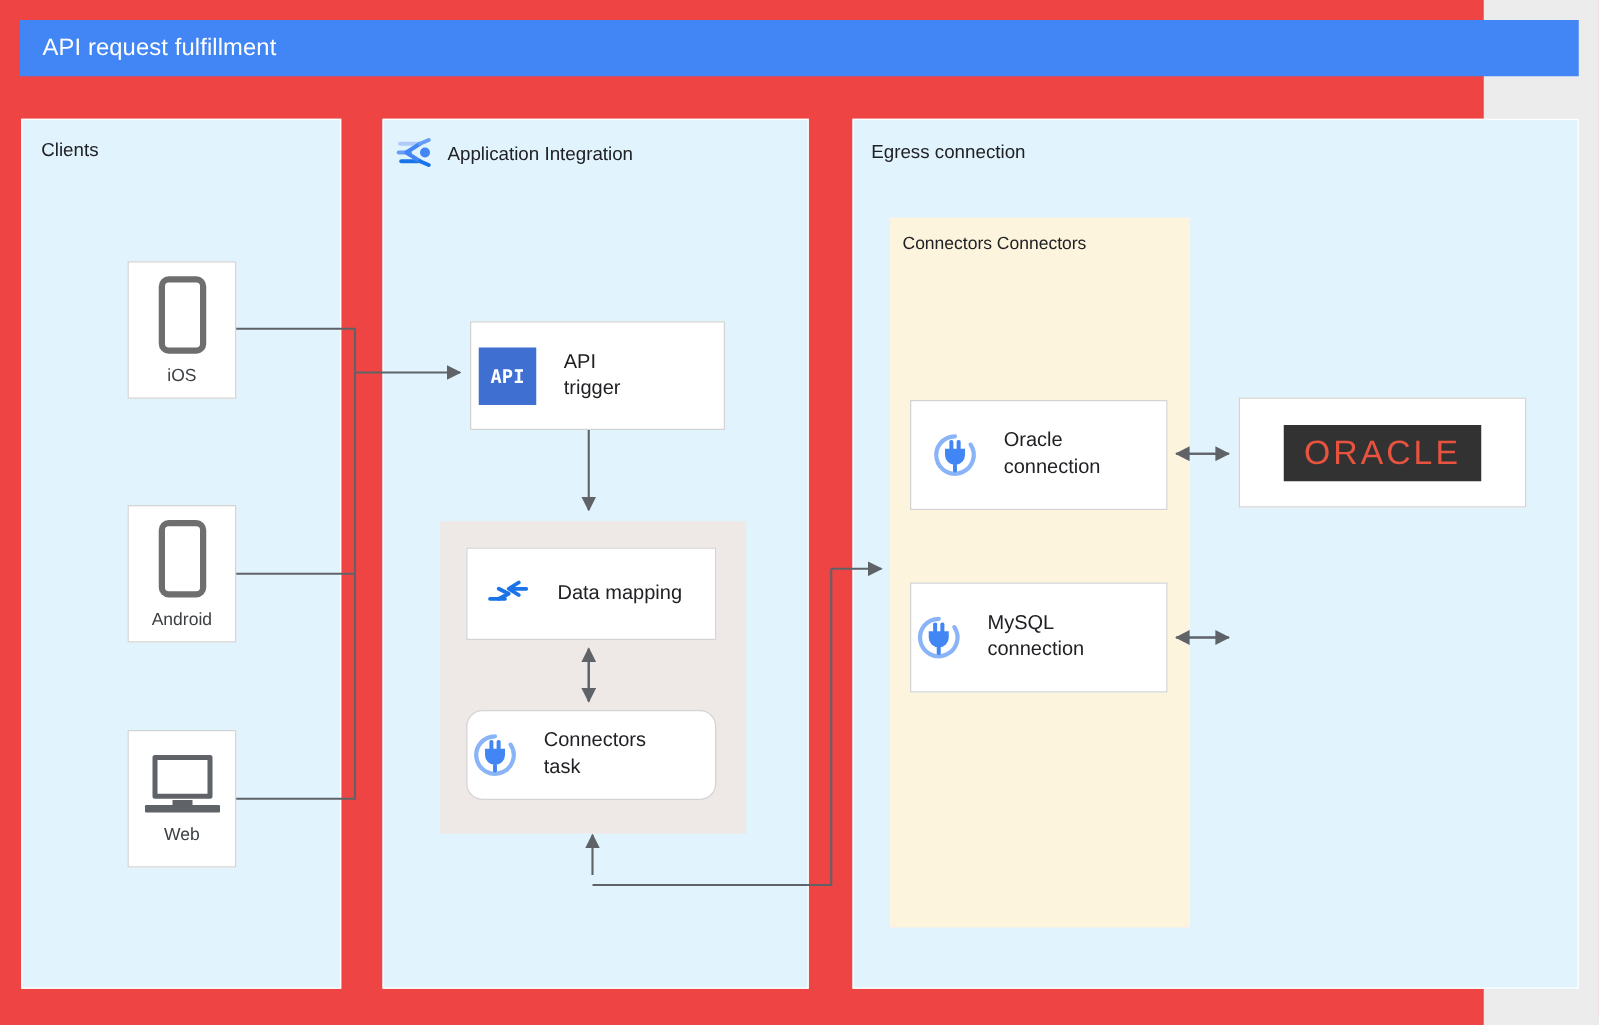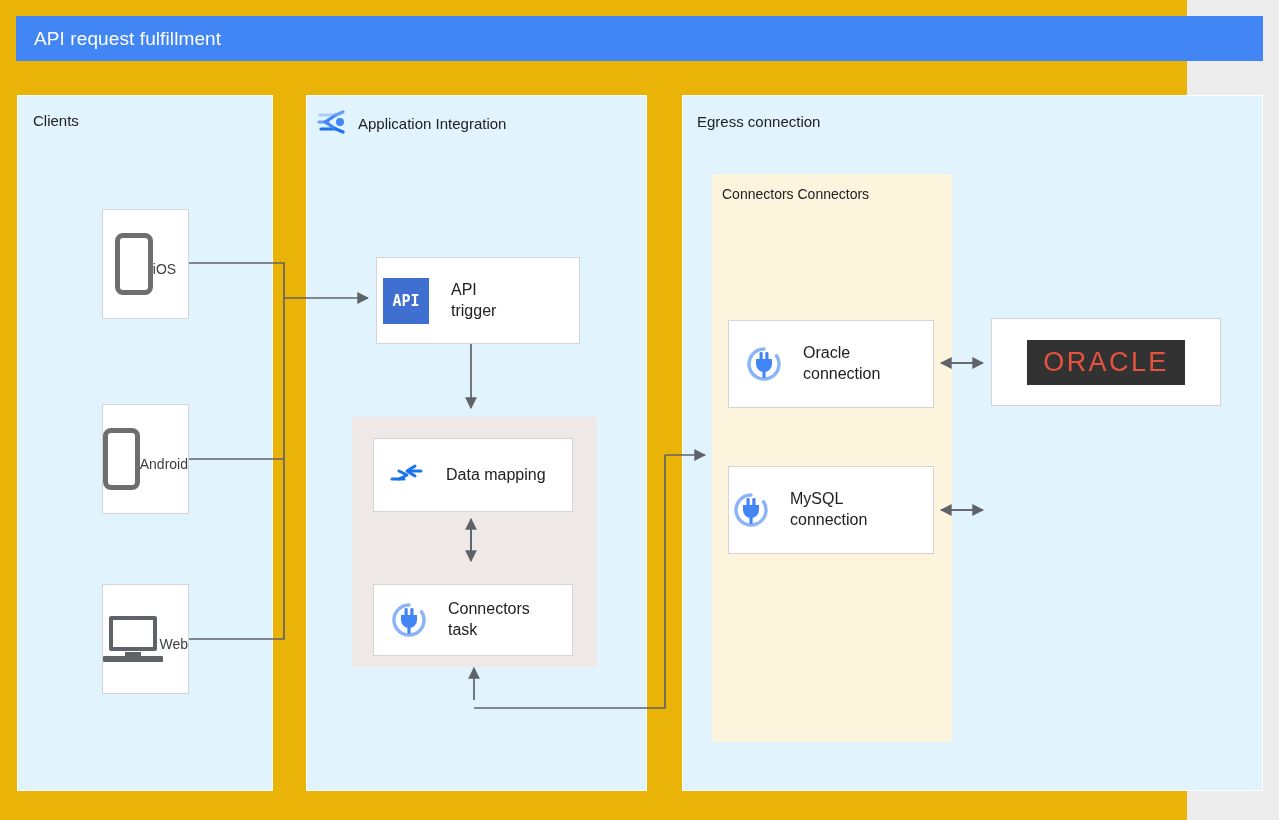"API request fulfillment" #stage { background: #eab308 -> #ef4444 }
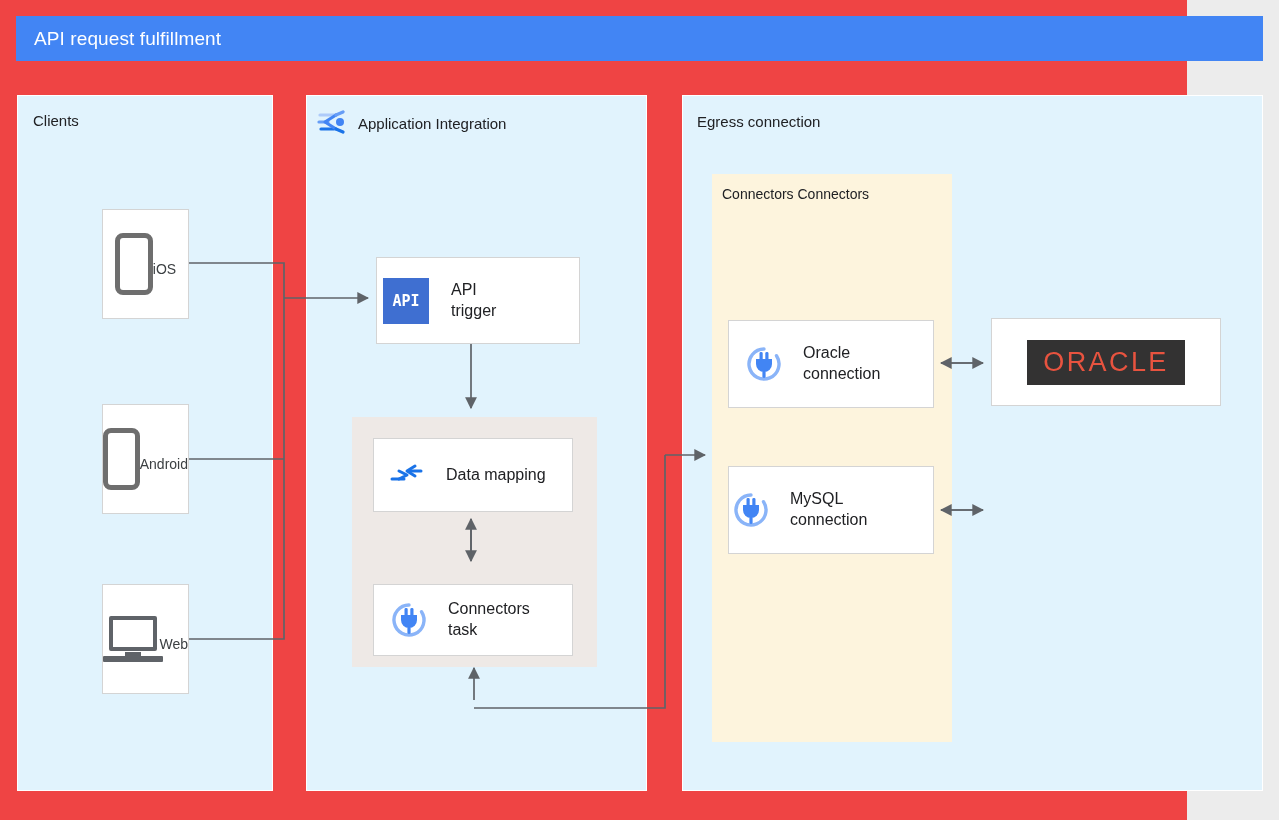"iOS" .device { flex-direction: row -> column }
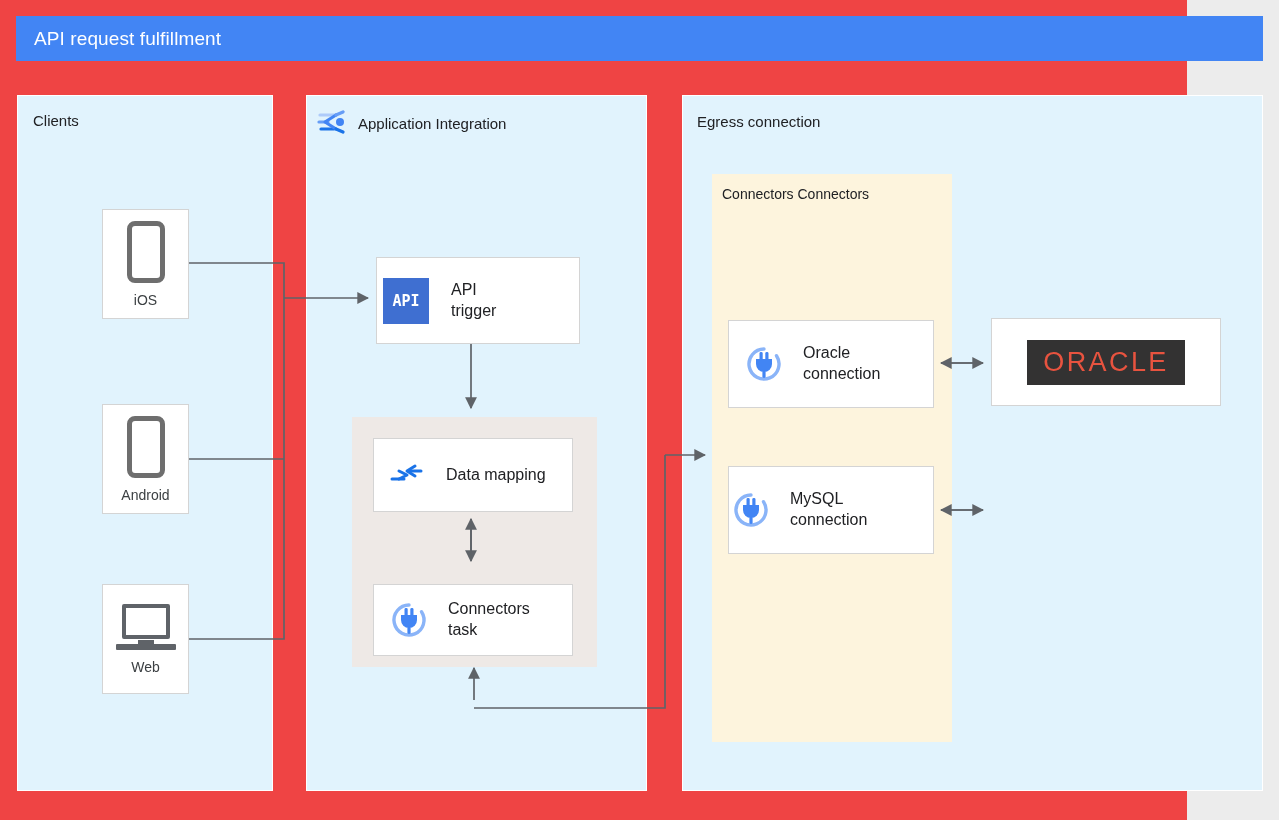"Connectors" div.node { border-radius: none -> 13px; padding-left: 16px -> 3px; top: 584px -> 568px }
